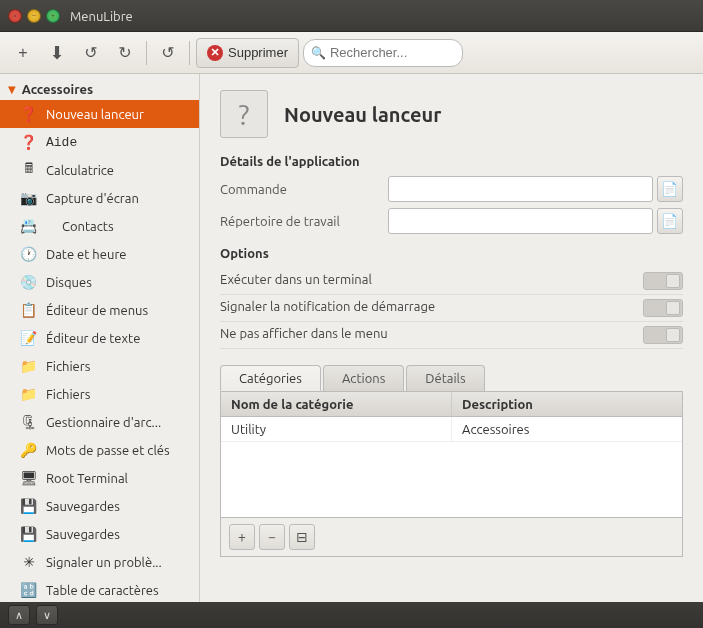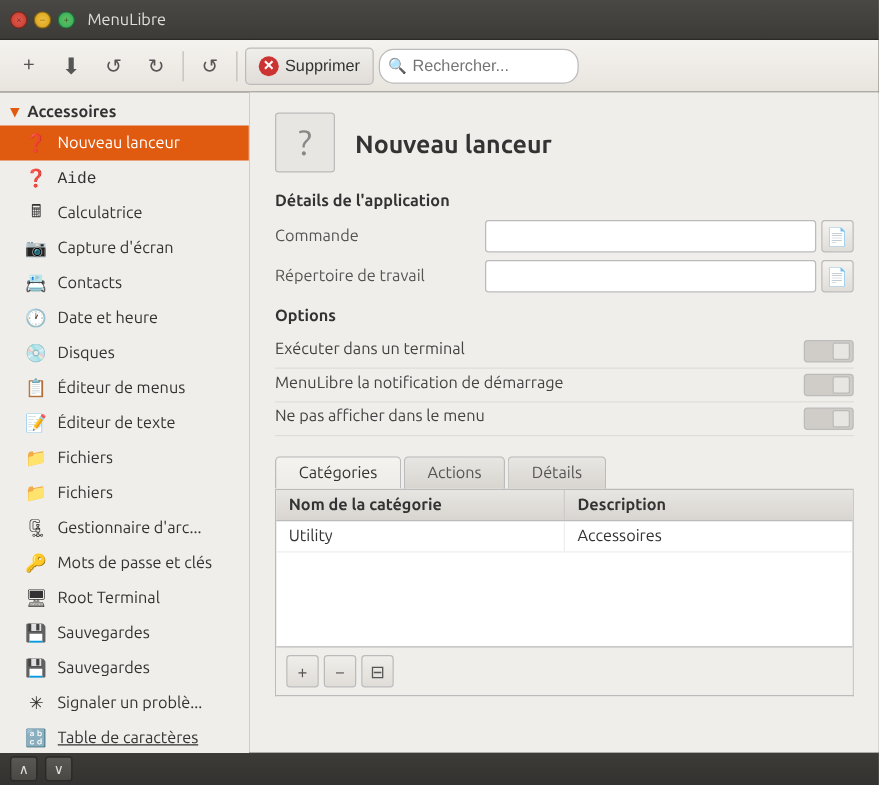"Contacts" span { margin-left: none -> 16px }
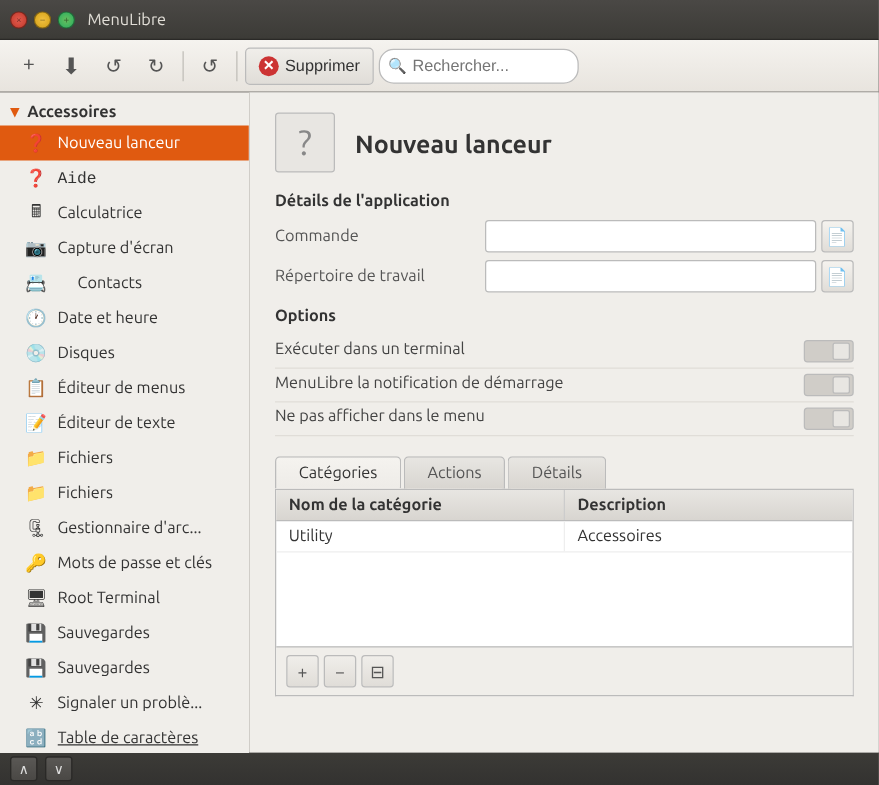"MenuLibre la notification de démarrage" span.option-label { text: MenuLibre -> Signaler }
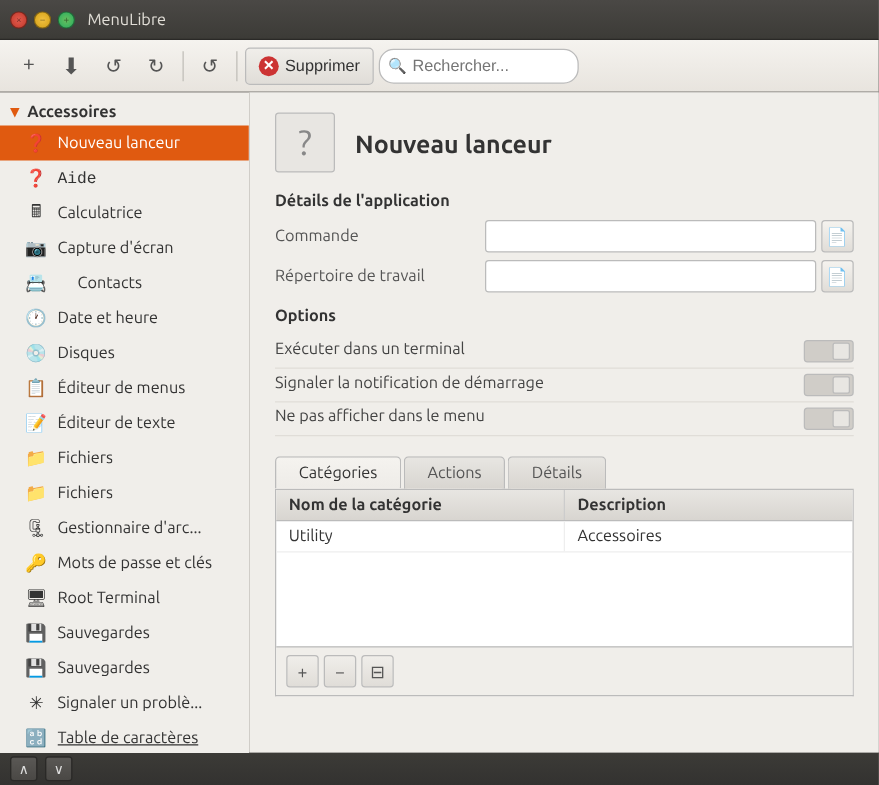"Table de caractères" span { text-decoration: underline -> none }
